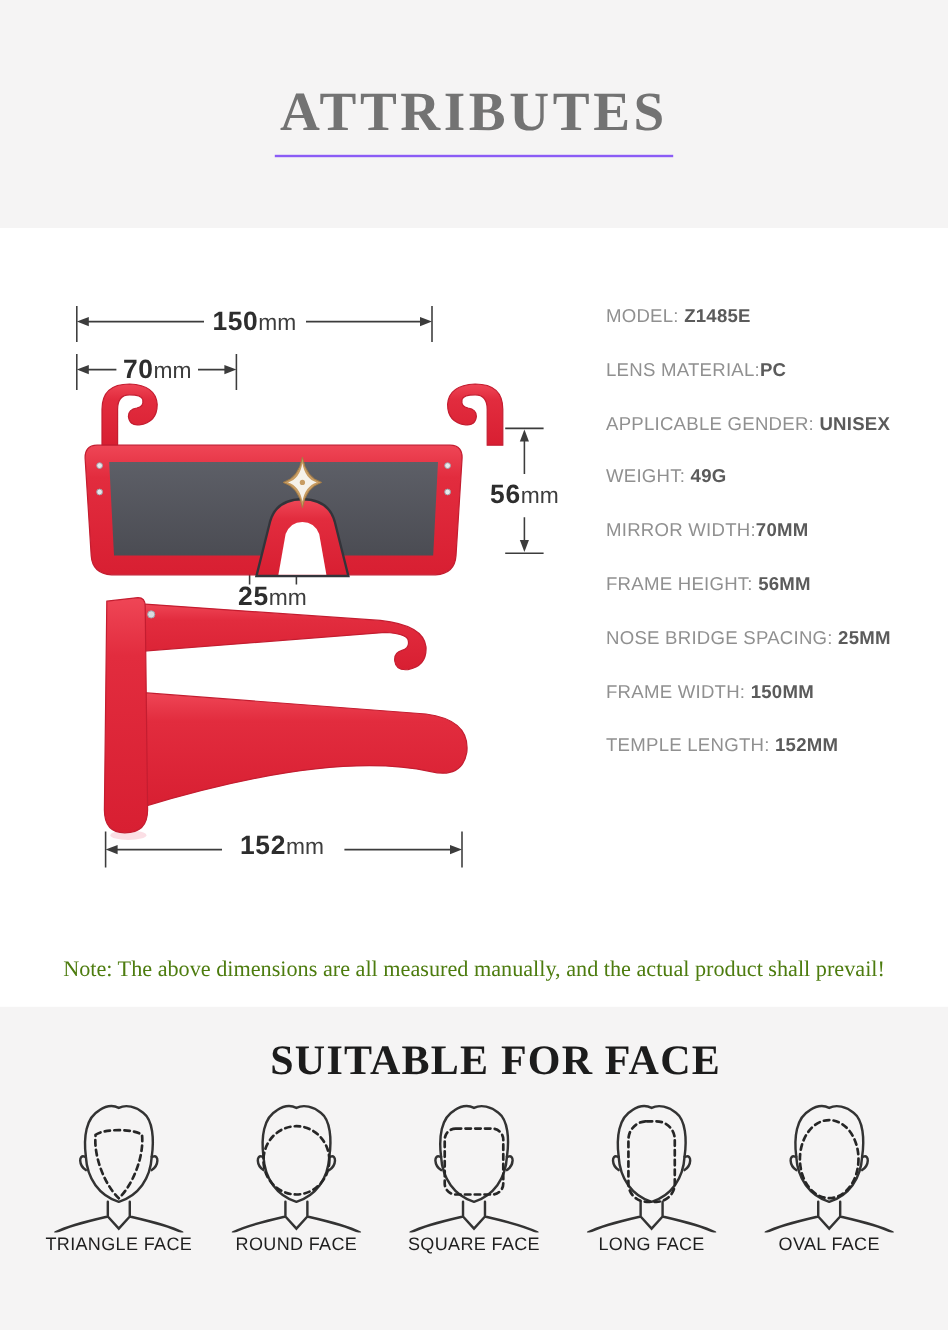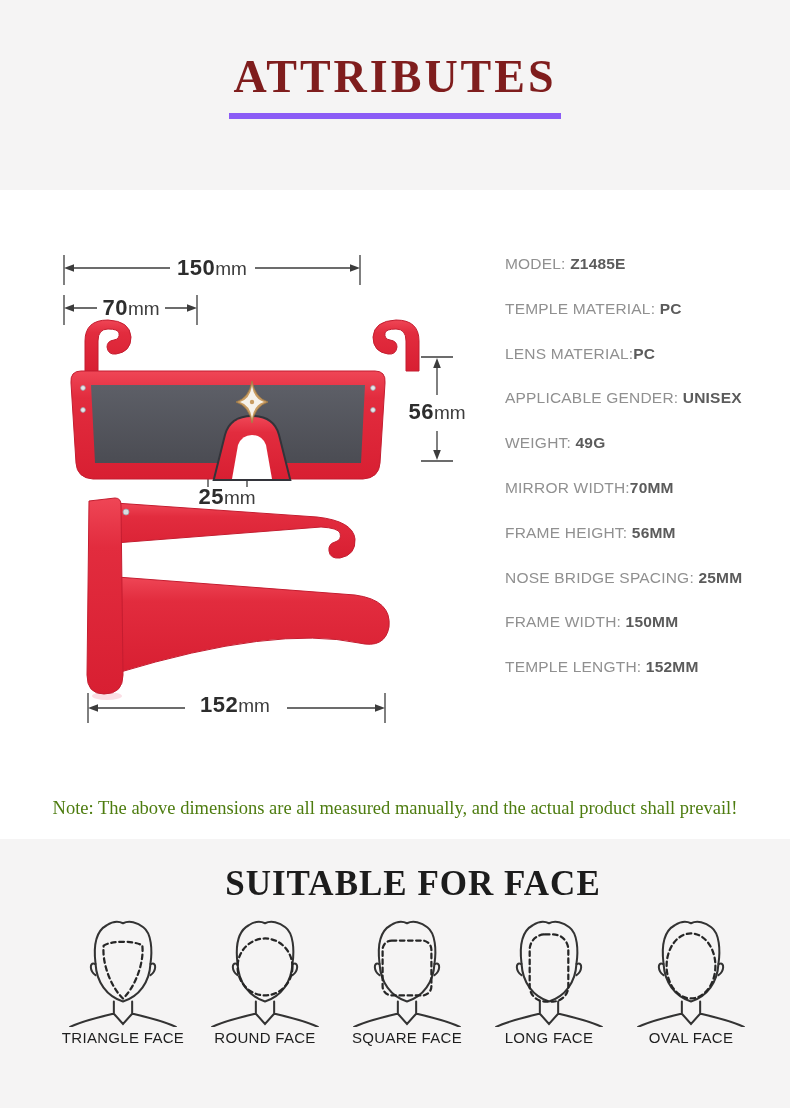"ATTRIBUTES" .hdr h1 { border-bottom: 6px solid #8b5cf6 -> 2px solid #8b5cf6; color: #7f1d1d -> #737373; margin: 0 -> 16px }
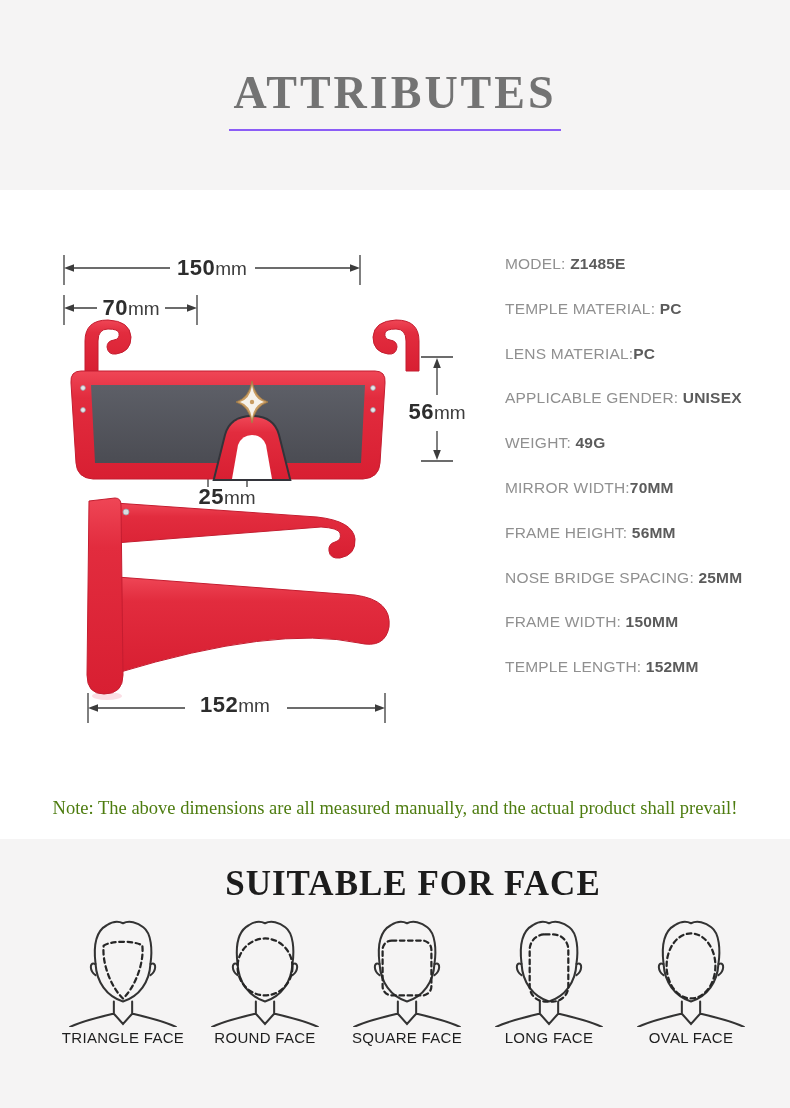"TEMPLE MATERIAL: PC" div.attr-row { html: <div><span>TEMPLE MATERIAL: </span><span>PC</span></div> -> none }
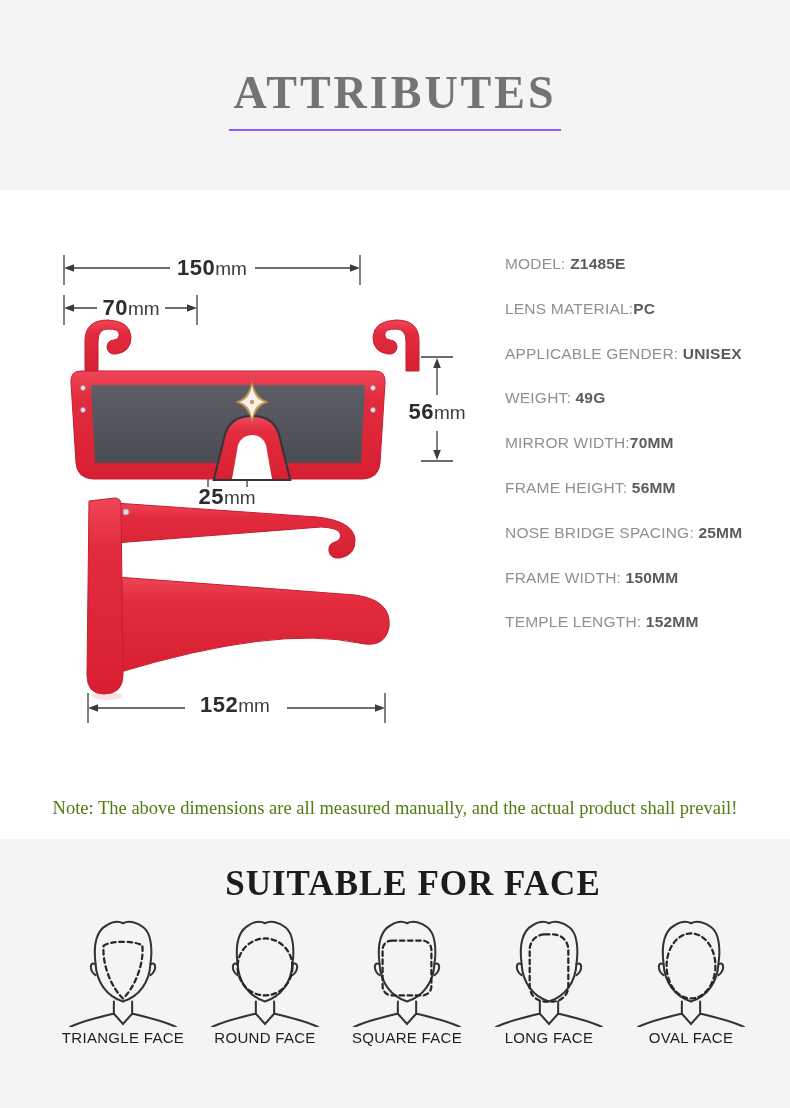"TRIANGLE FACE" .face-row { justify-content: flex-end -> space-between }
